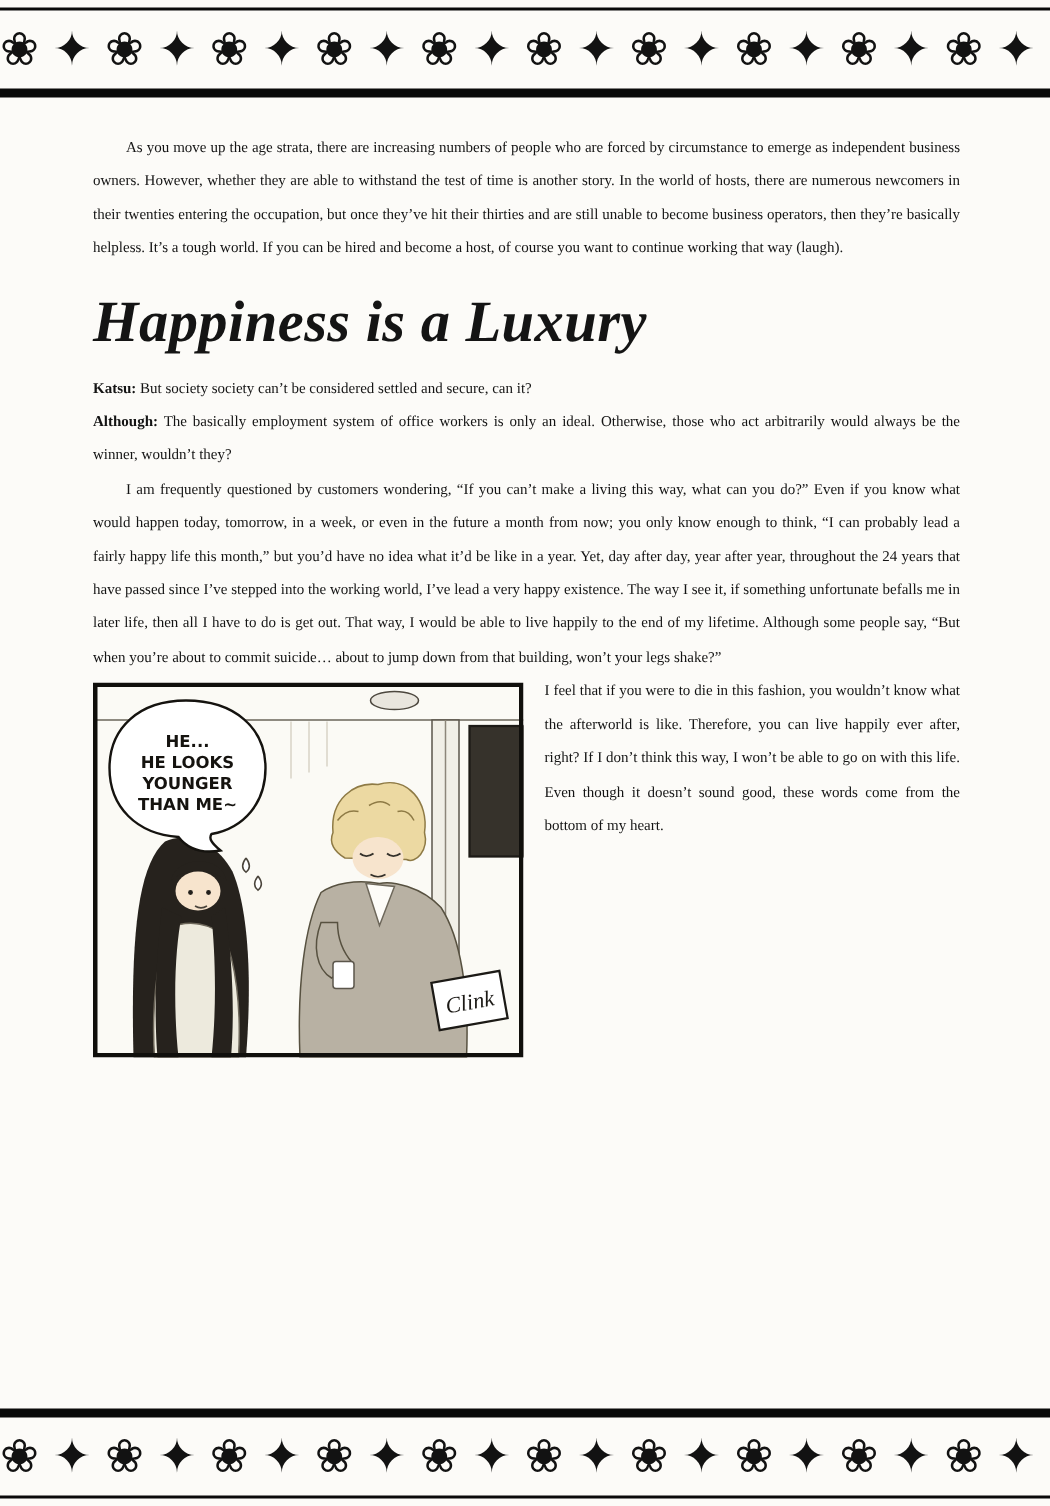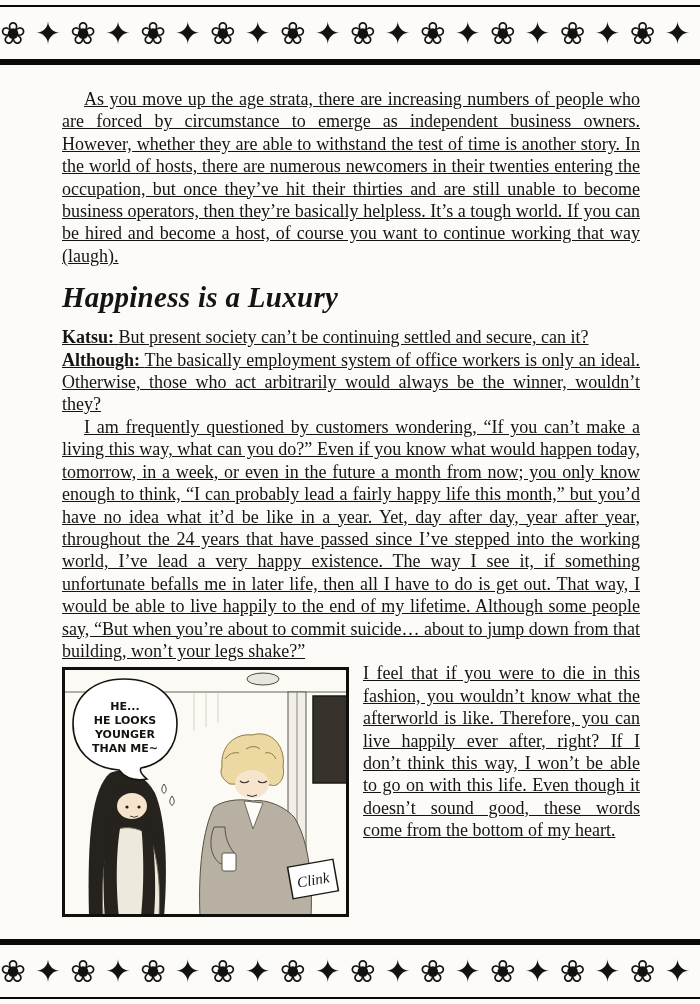"As you move up the" p.body-text { font-size: 18px -> 10px; text-decoration: underline -> none }
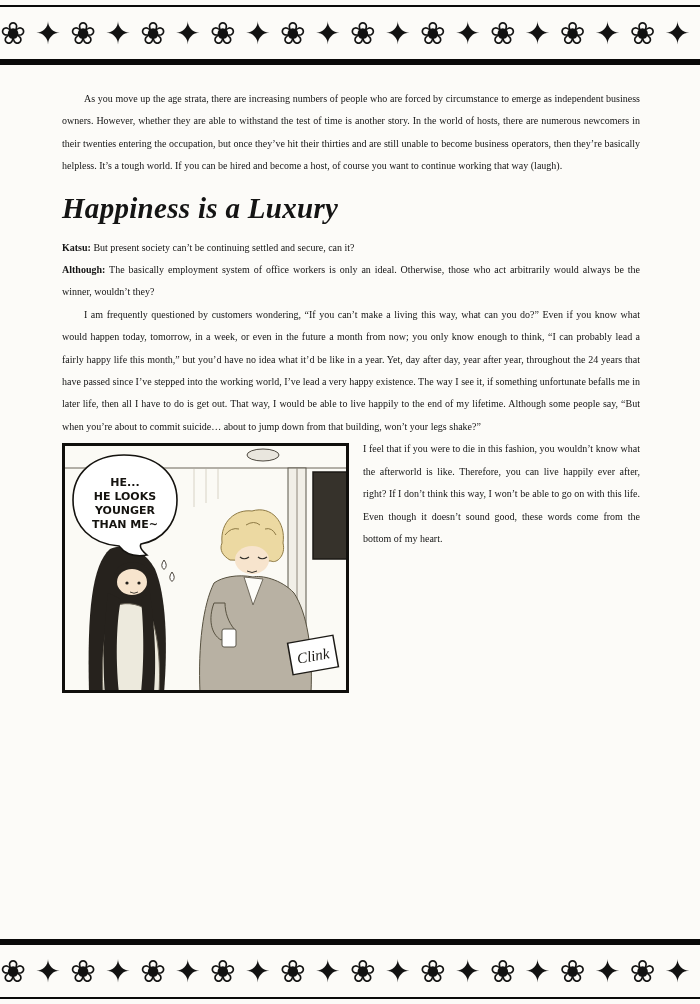"Happiness is a Luxury" .section-heading { font-size: 29px -> 39px }
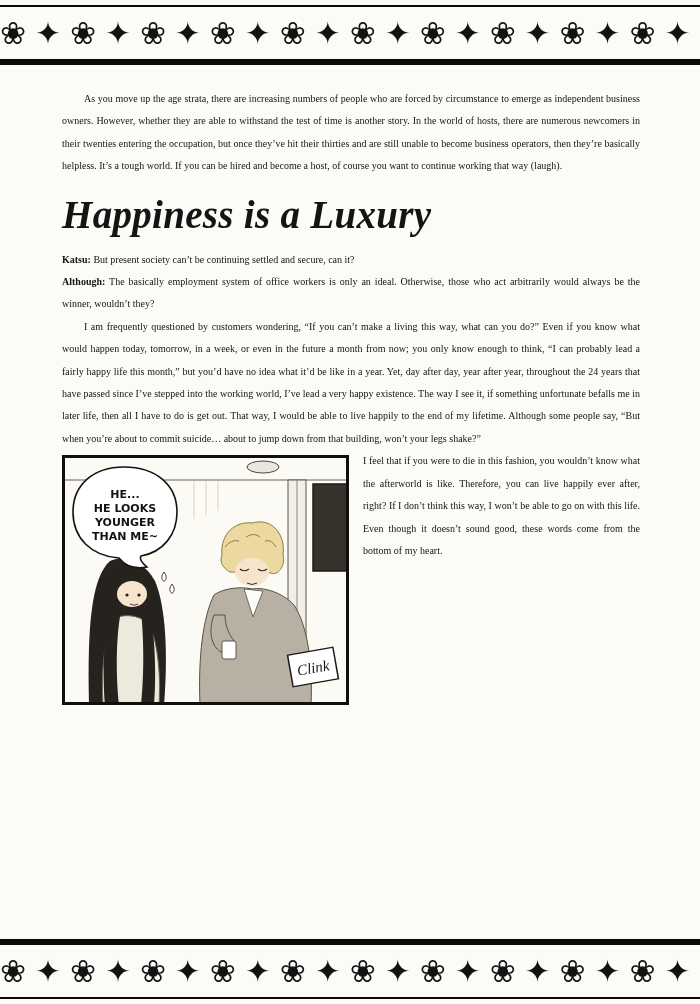"But present society can’t be" span { text: present society can’t be continuing -> society society can’t be considered }
